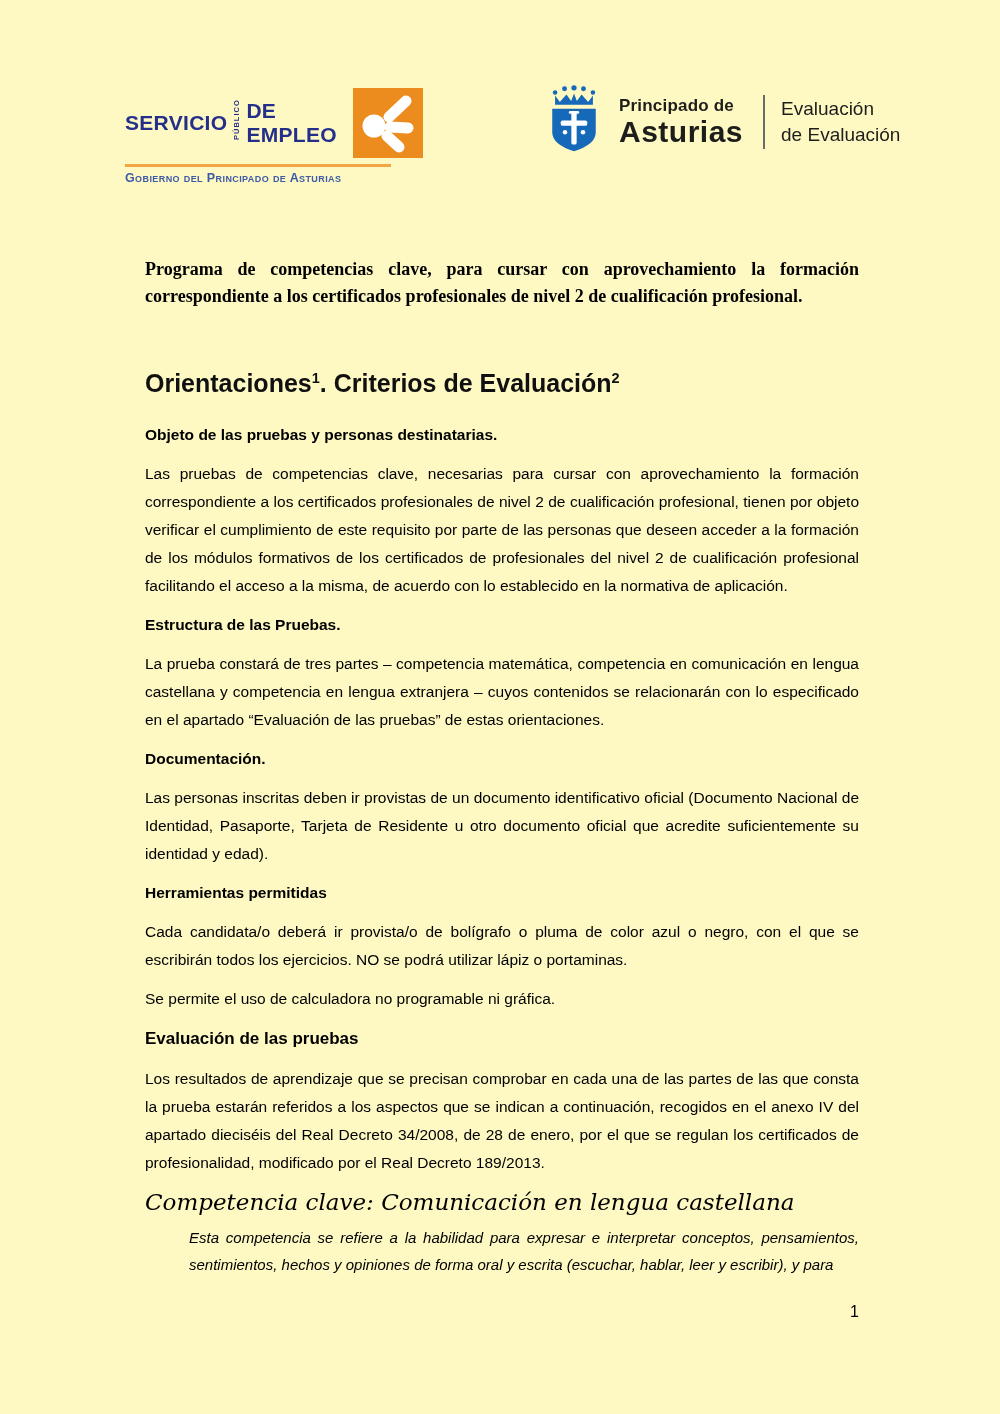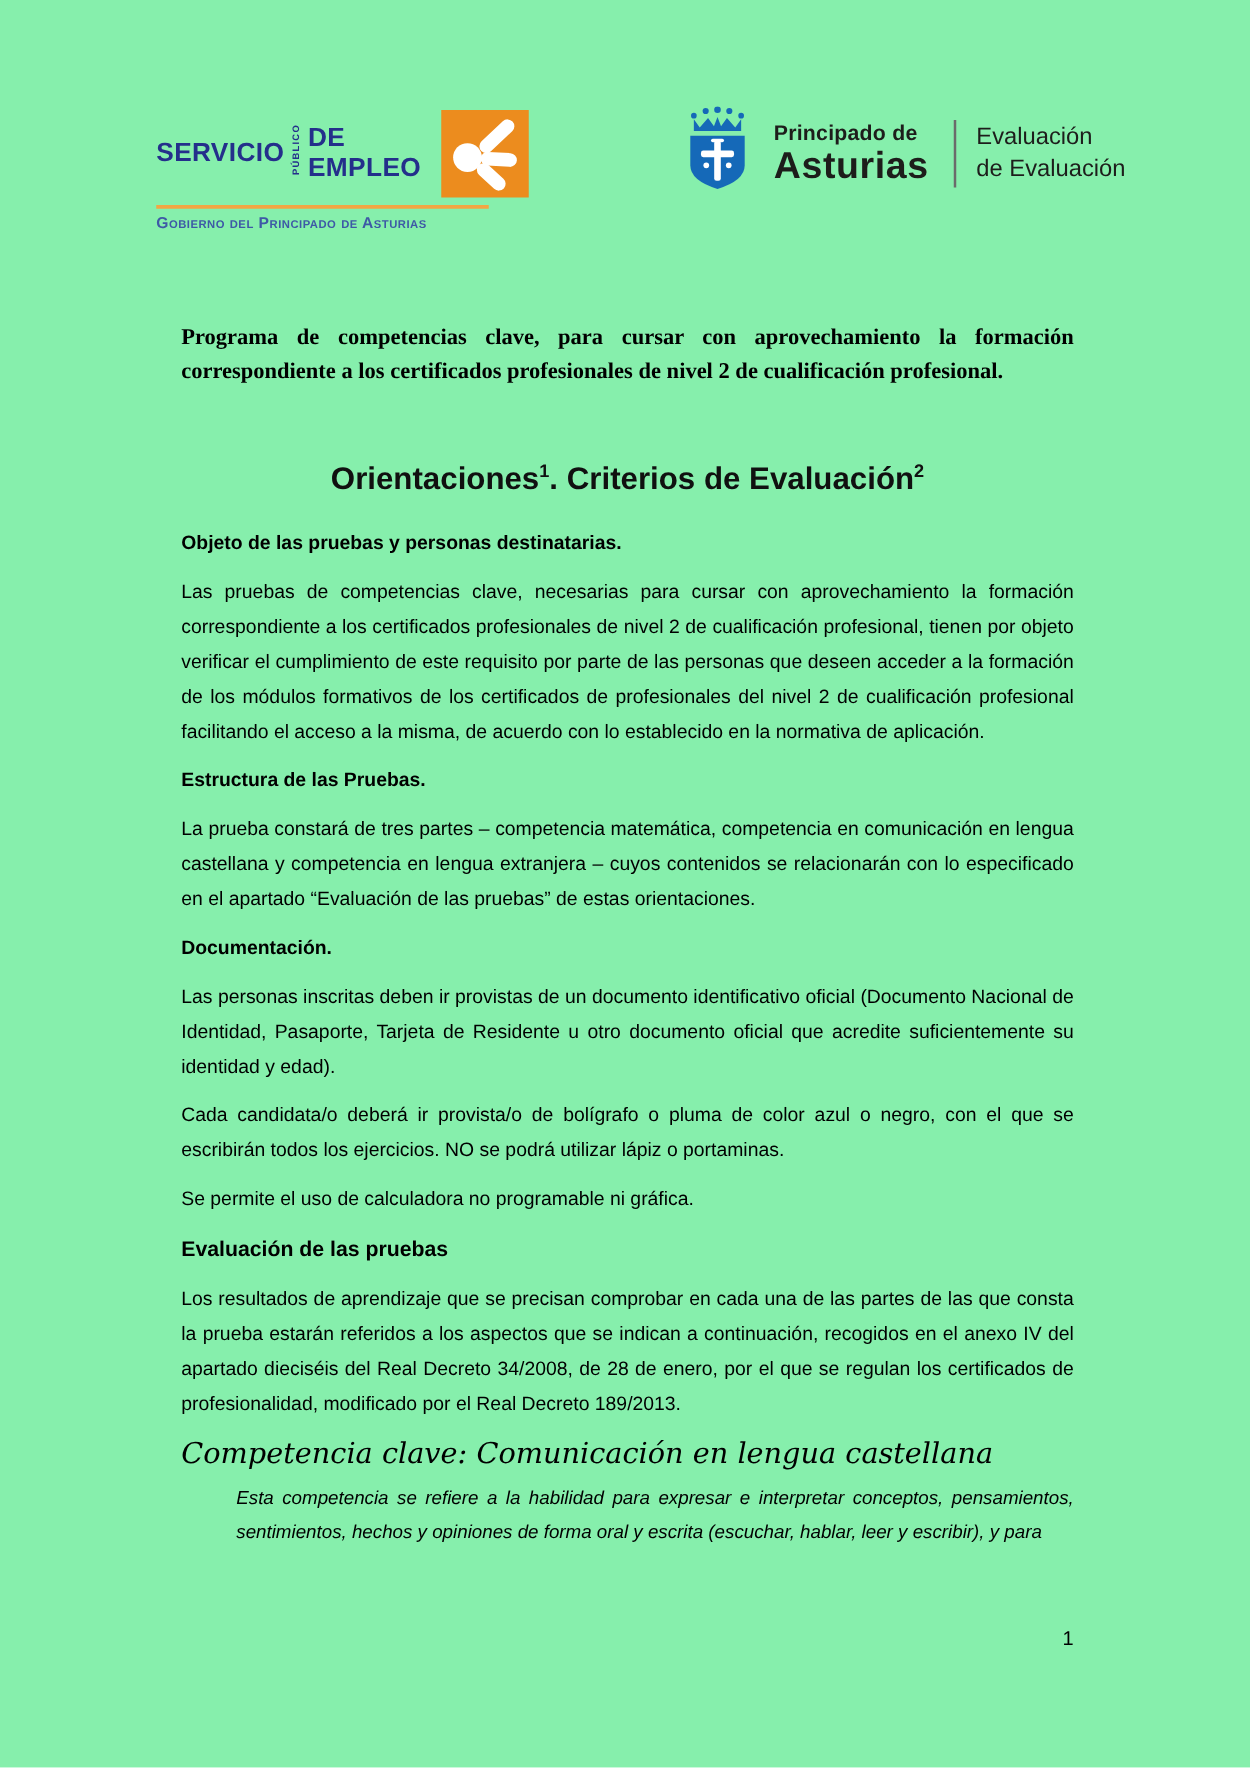"SERVICIO" .page { background: #86efac -> #fef9c3 }
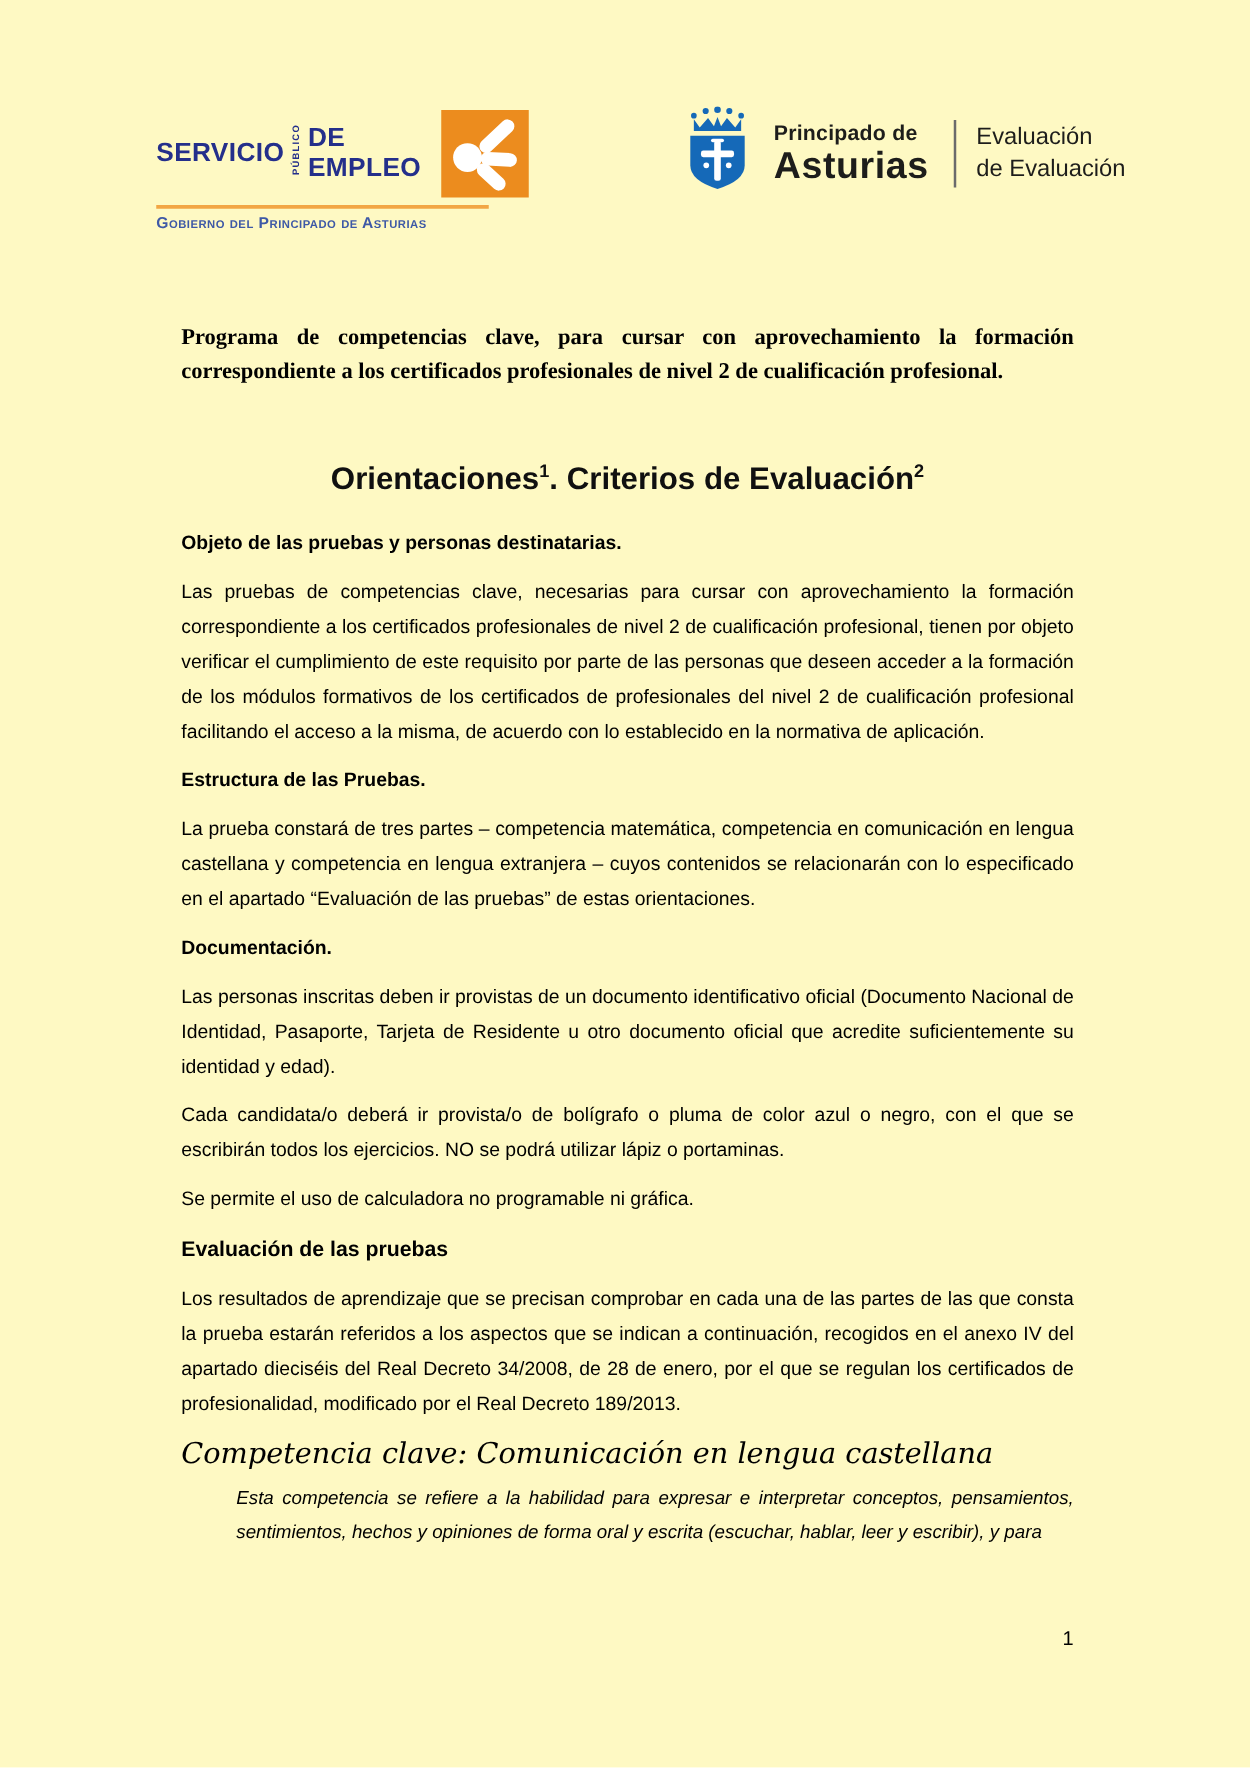"Orientaciones1. Criterios de Evaluación2" .doc-title { text-align: center -> none }
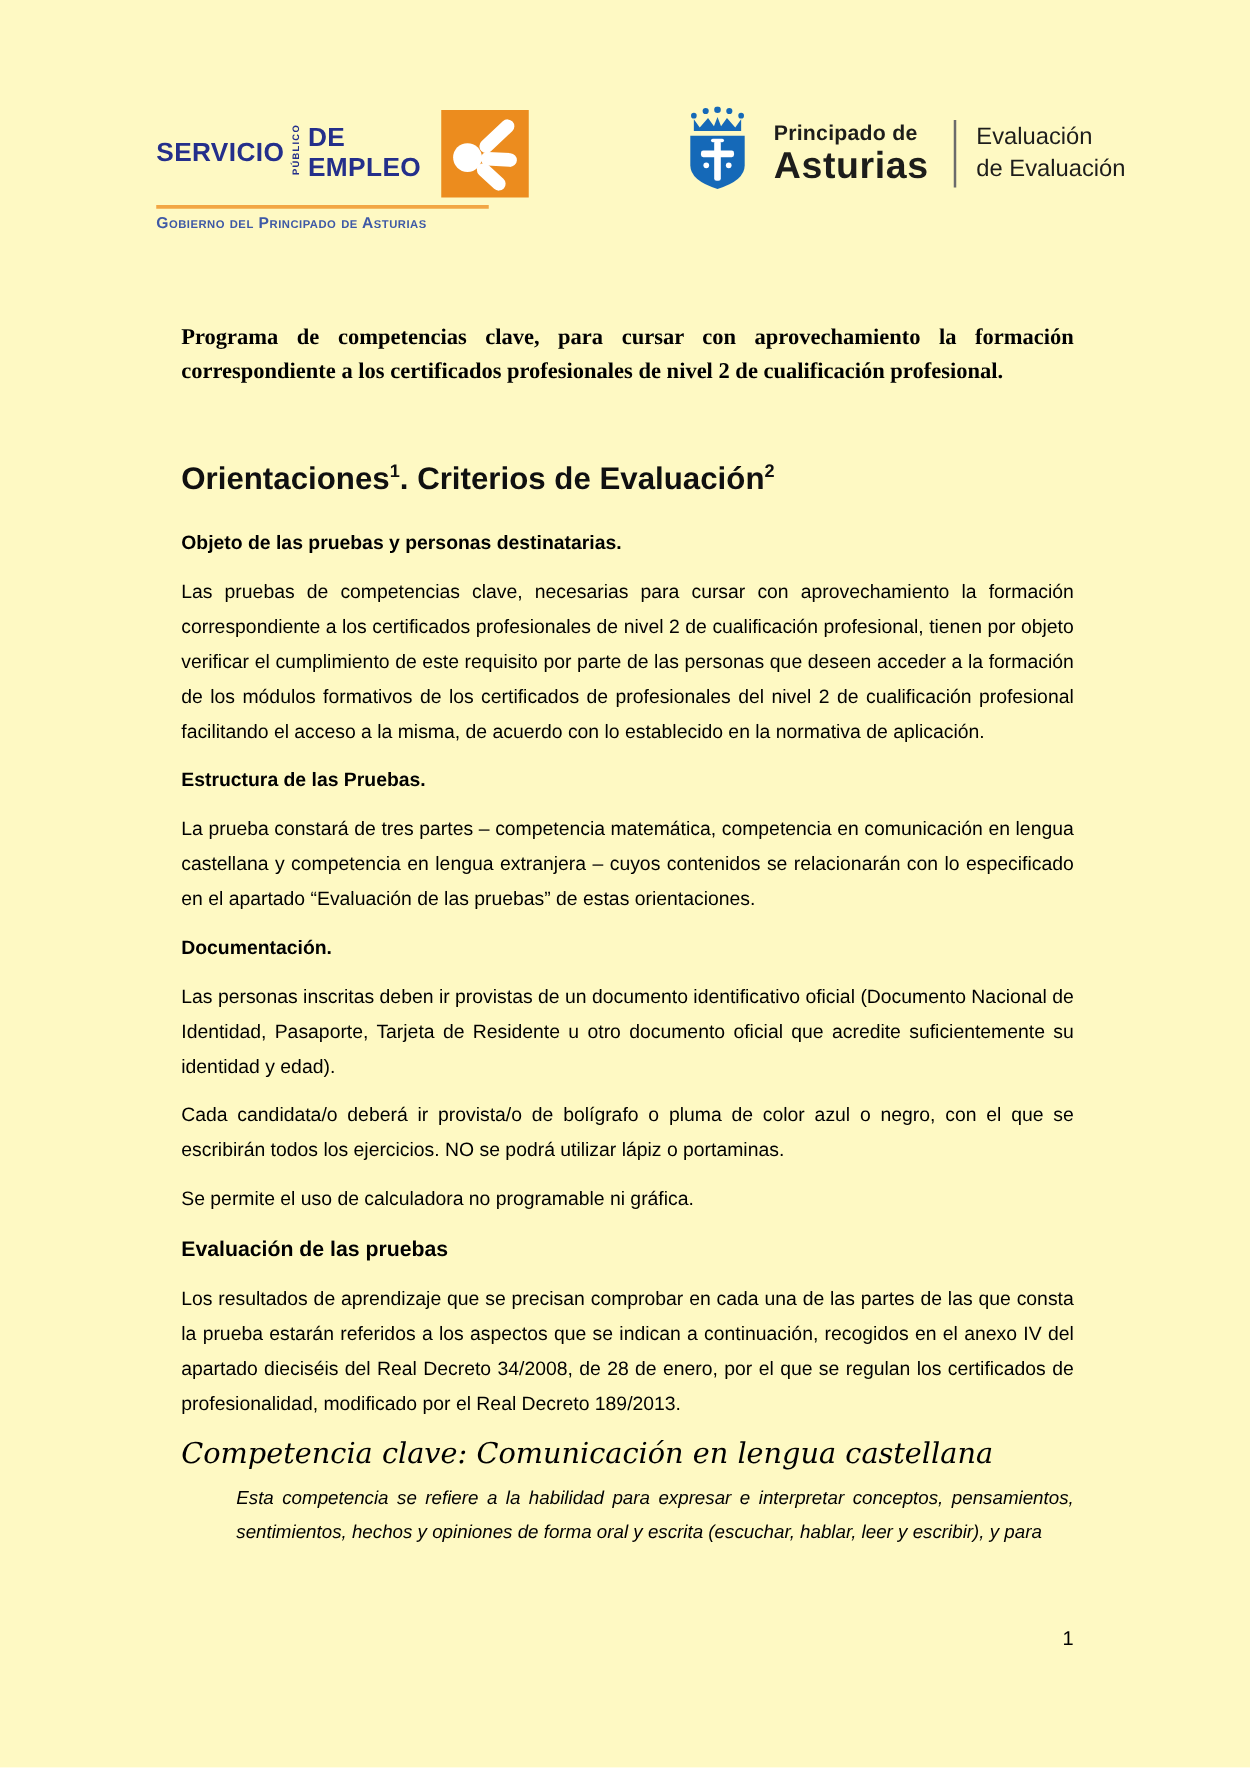"Herramientas permitidas" h3 { html: none -> <h3>Herramientas permitidas</h3> }
